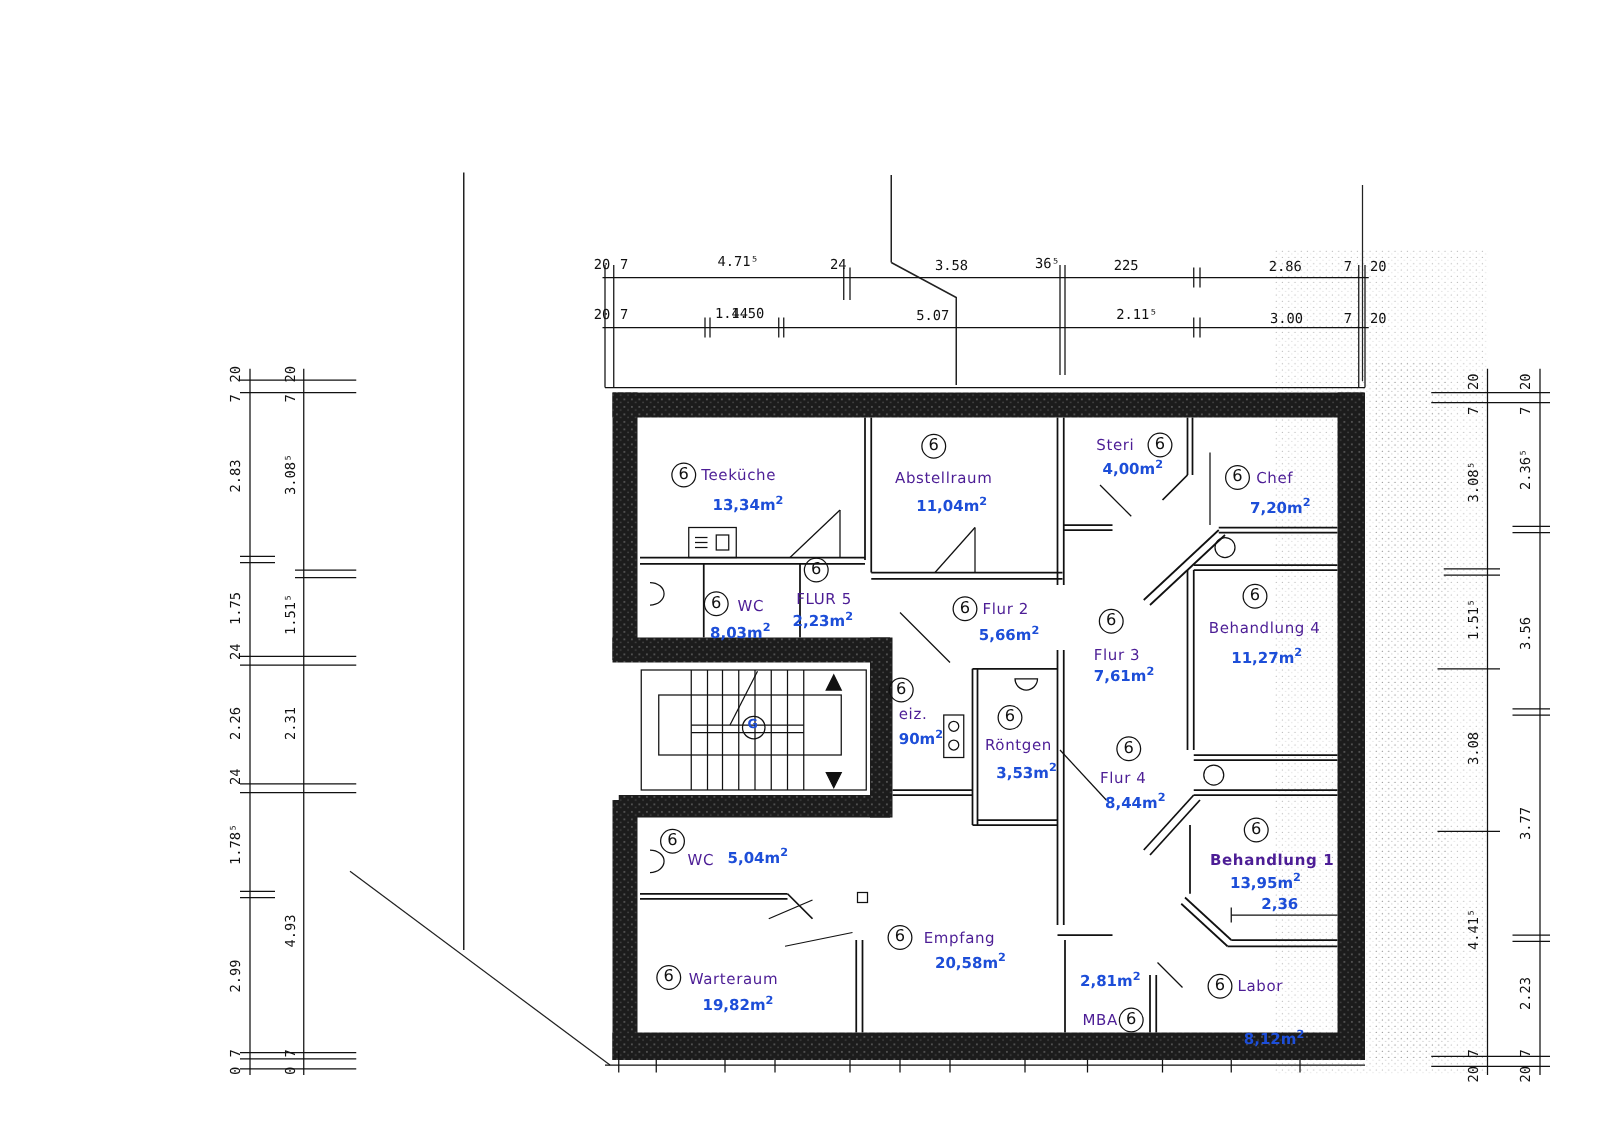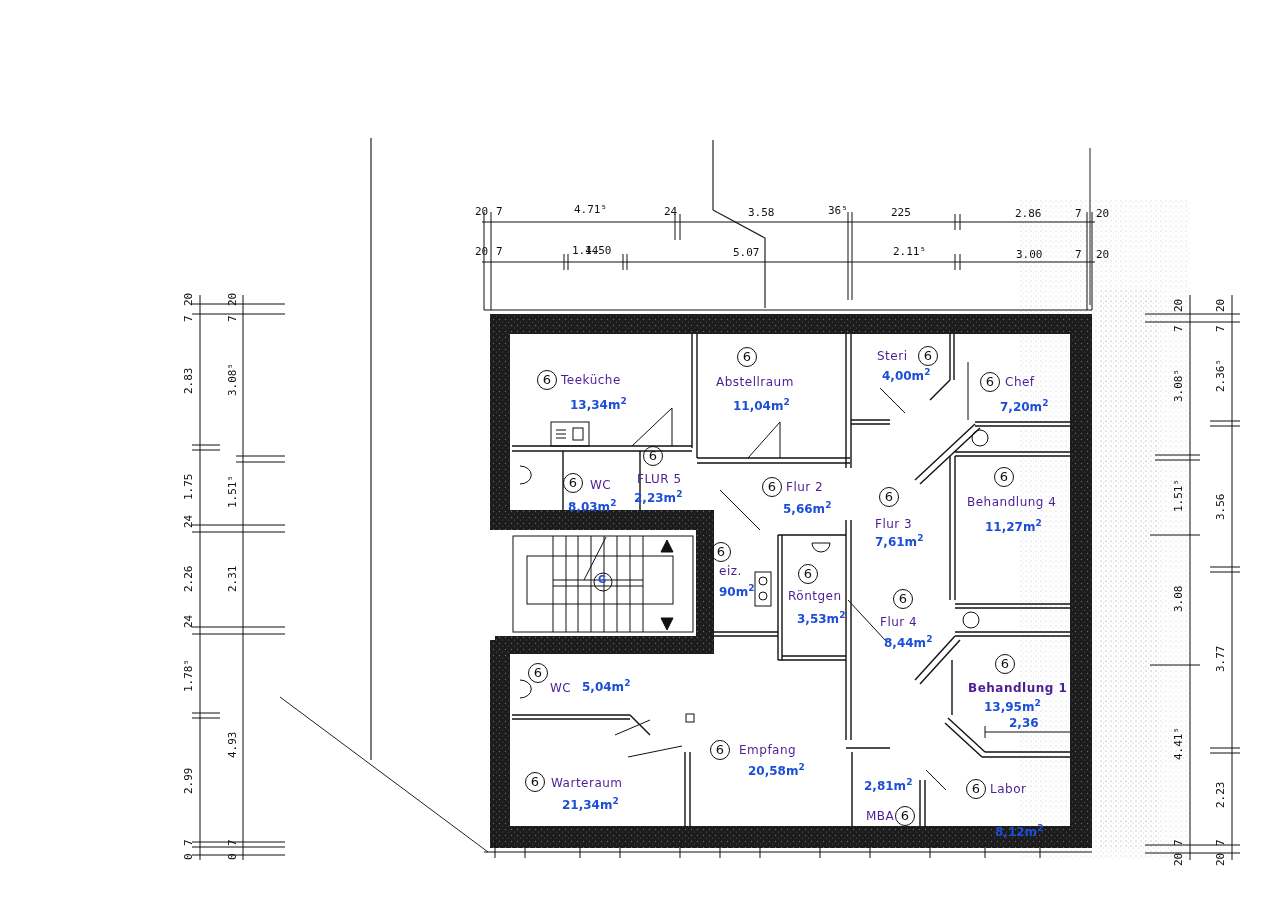"21,34m" span { text: 21,34m -> 19,82m }
